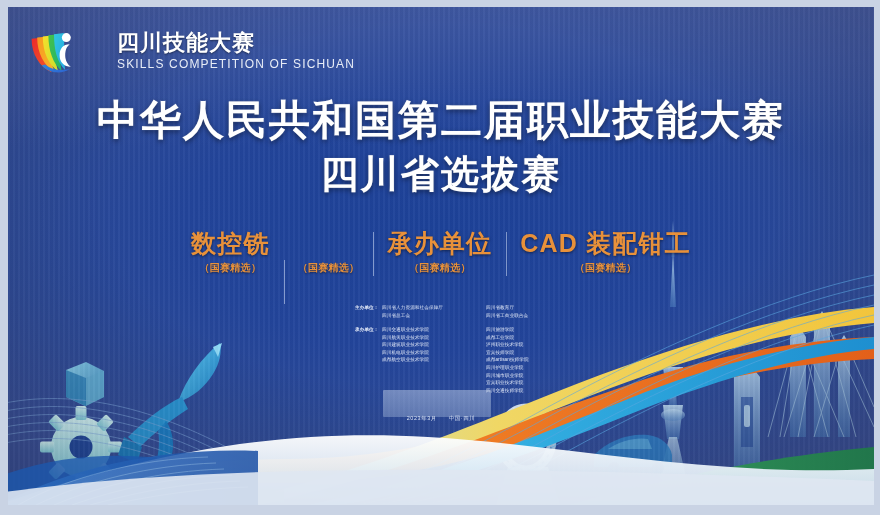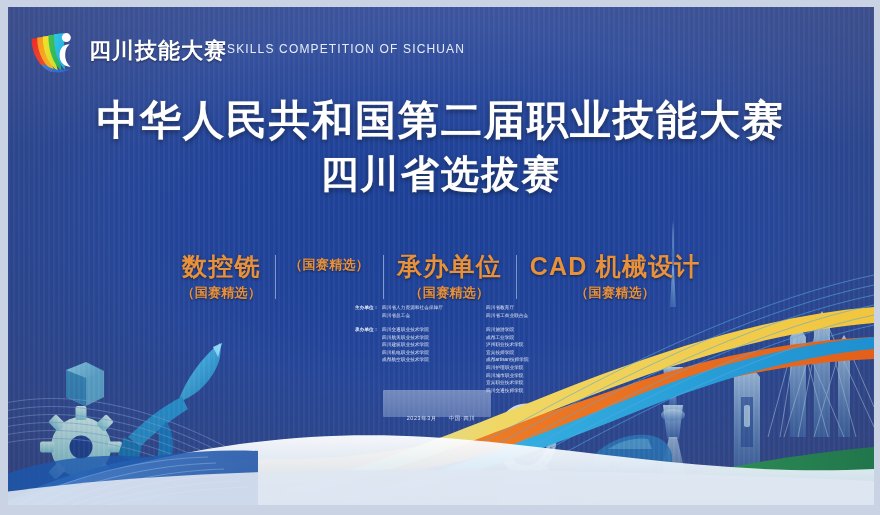"四川技能大赛" .logo-text { flex-direction: row -> column; margin-left: none -> 28px }
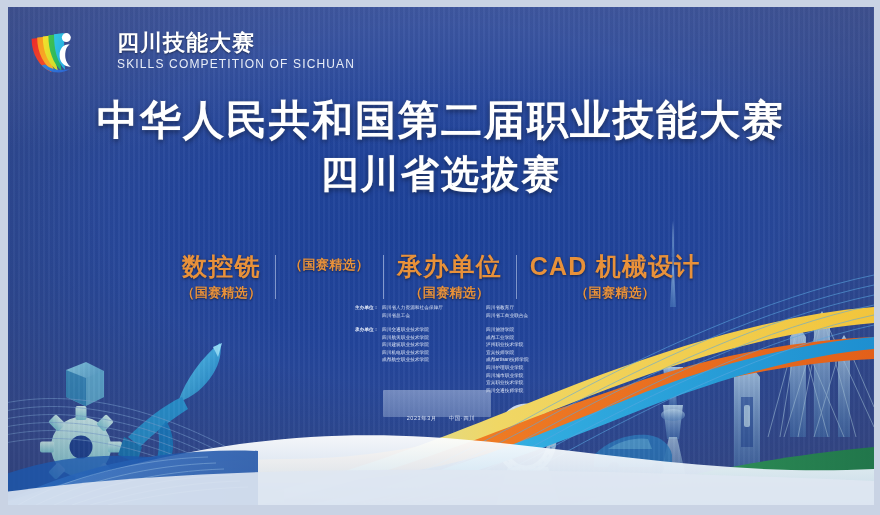"数控铣" .categories { align-items: flex-start -> flex-end; margin-top: 23px -> none }
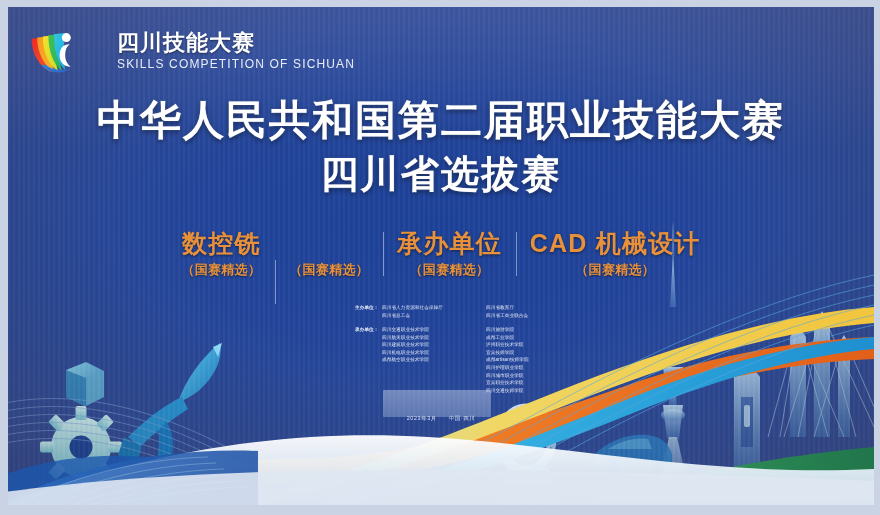"CAD 机械设计" div.cat-name { text: 机械设计 -> 装配钳工 }
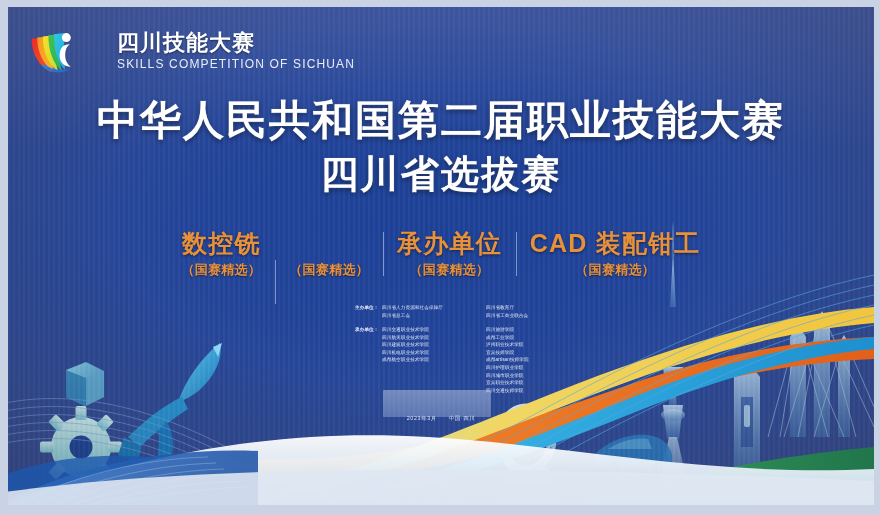"（国赛精选）" .cat-sub { font-size: 13px -> 10px }
